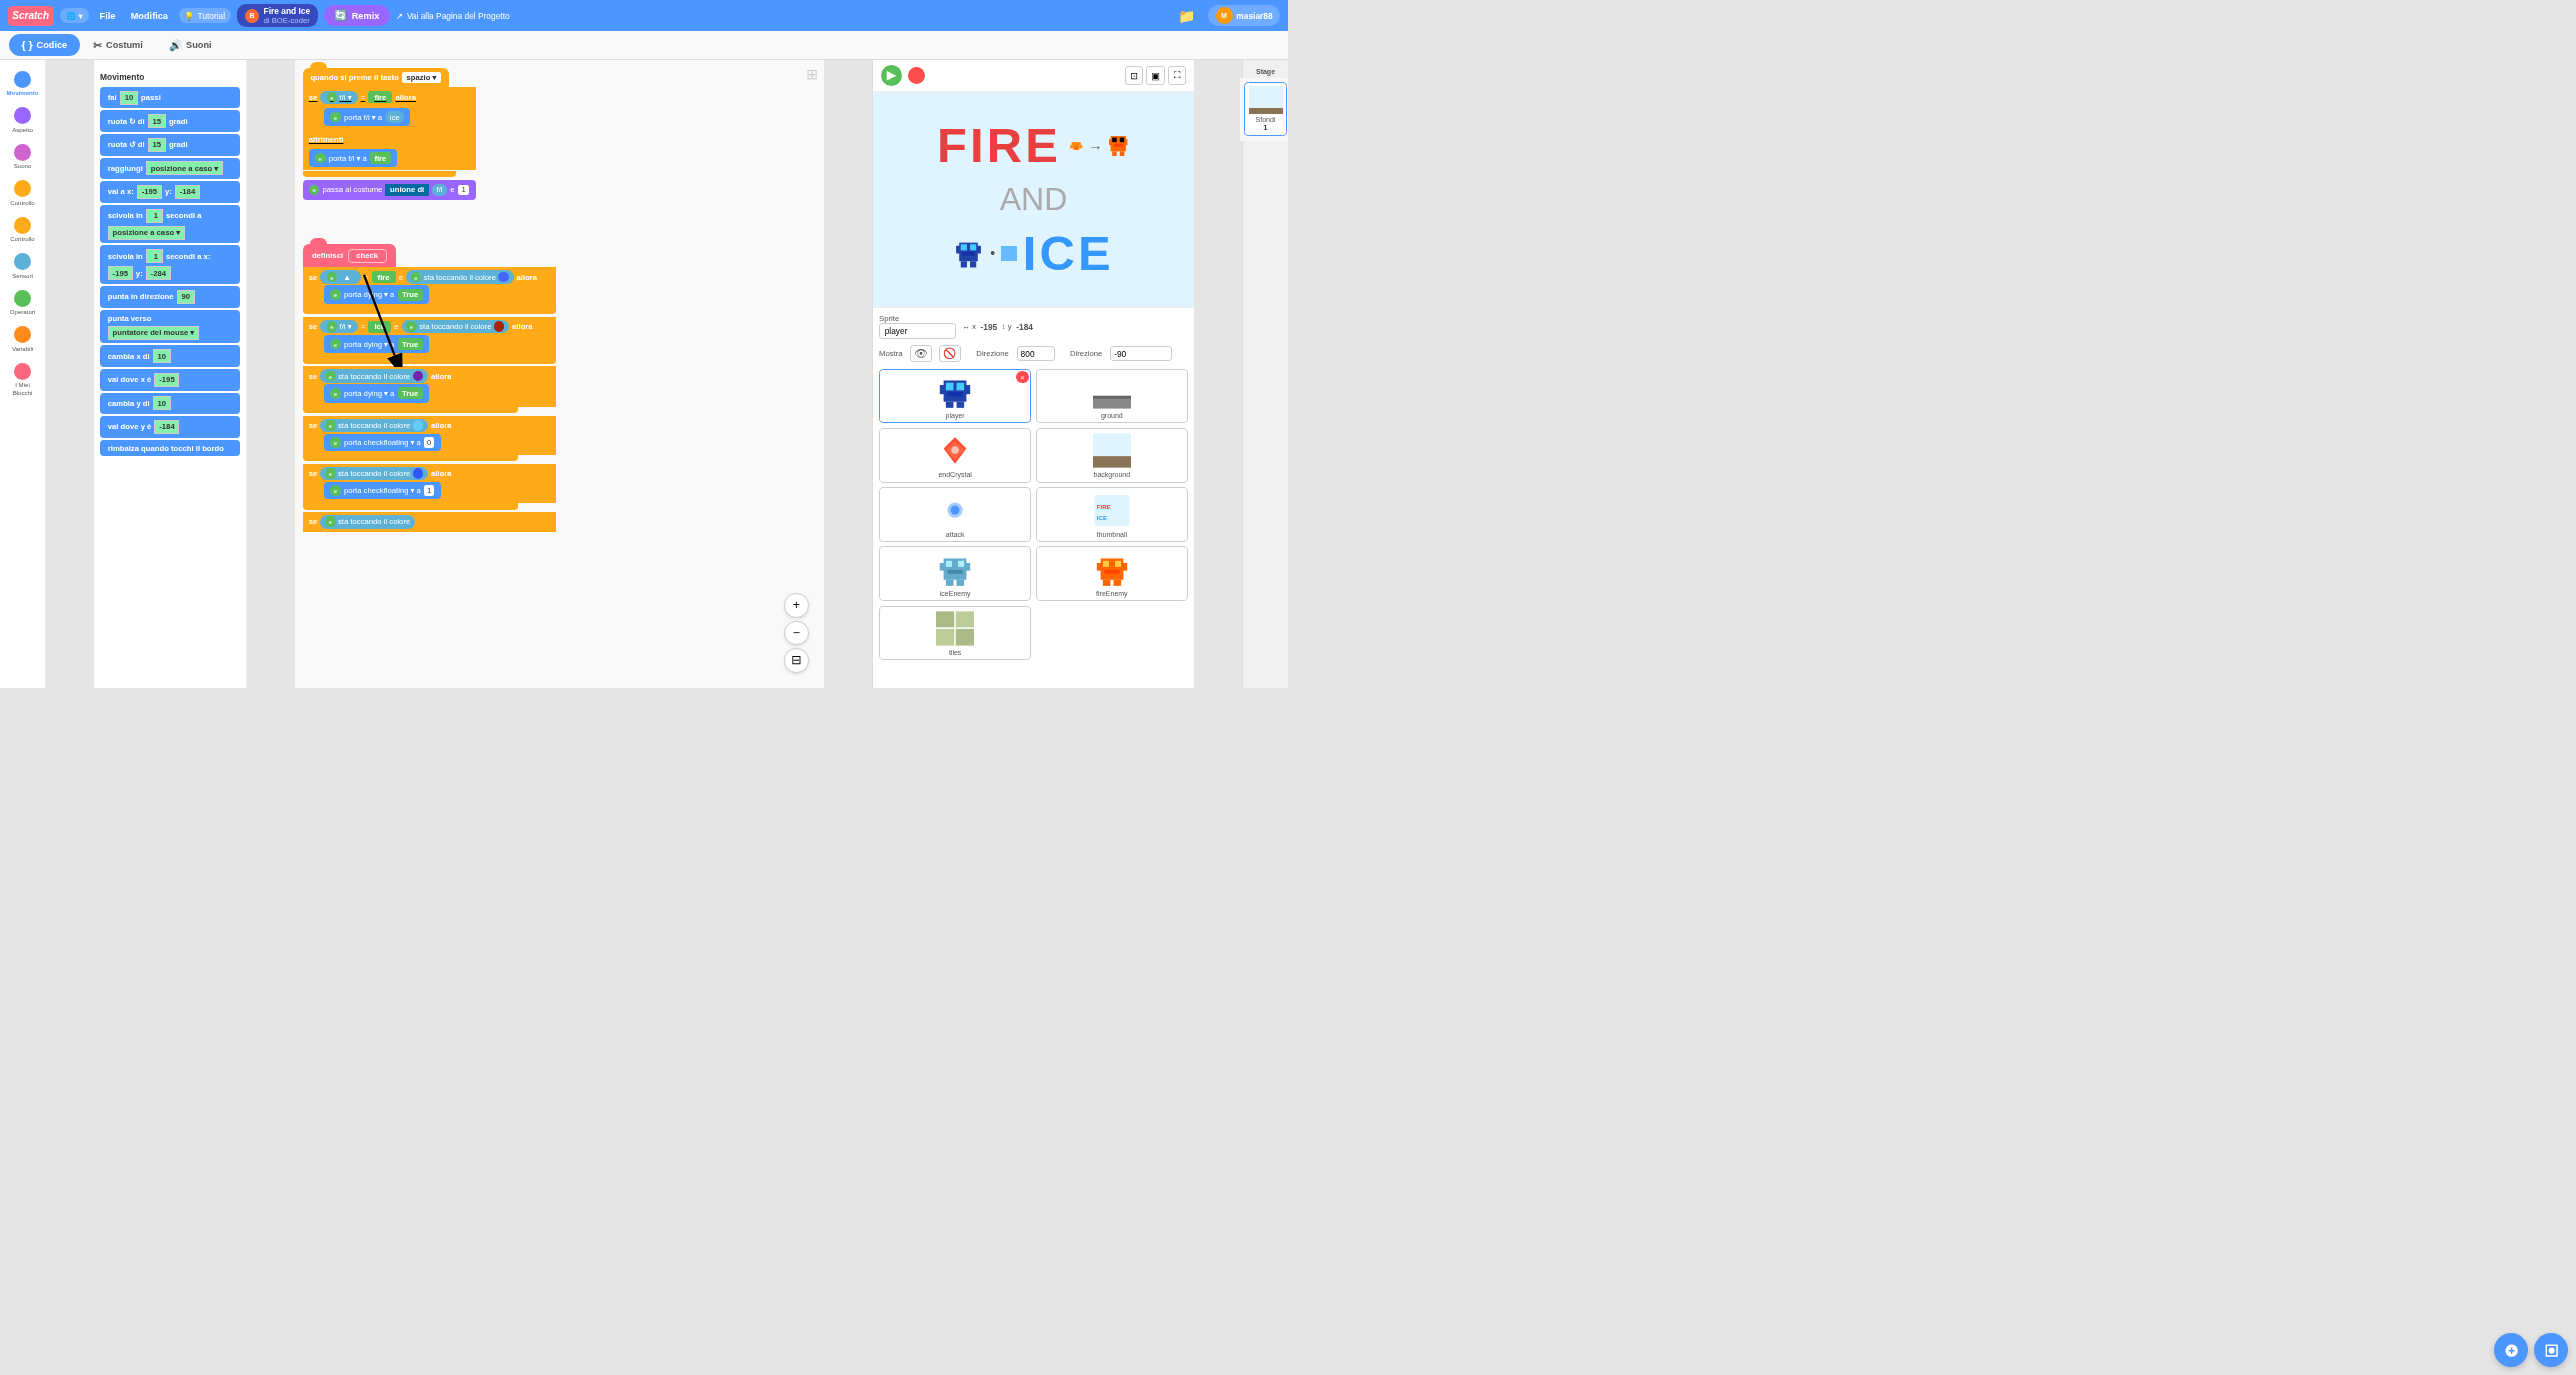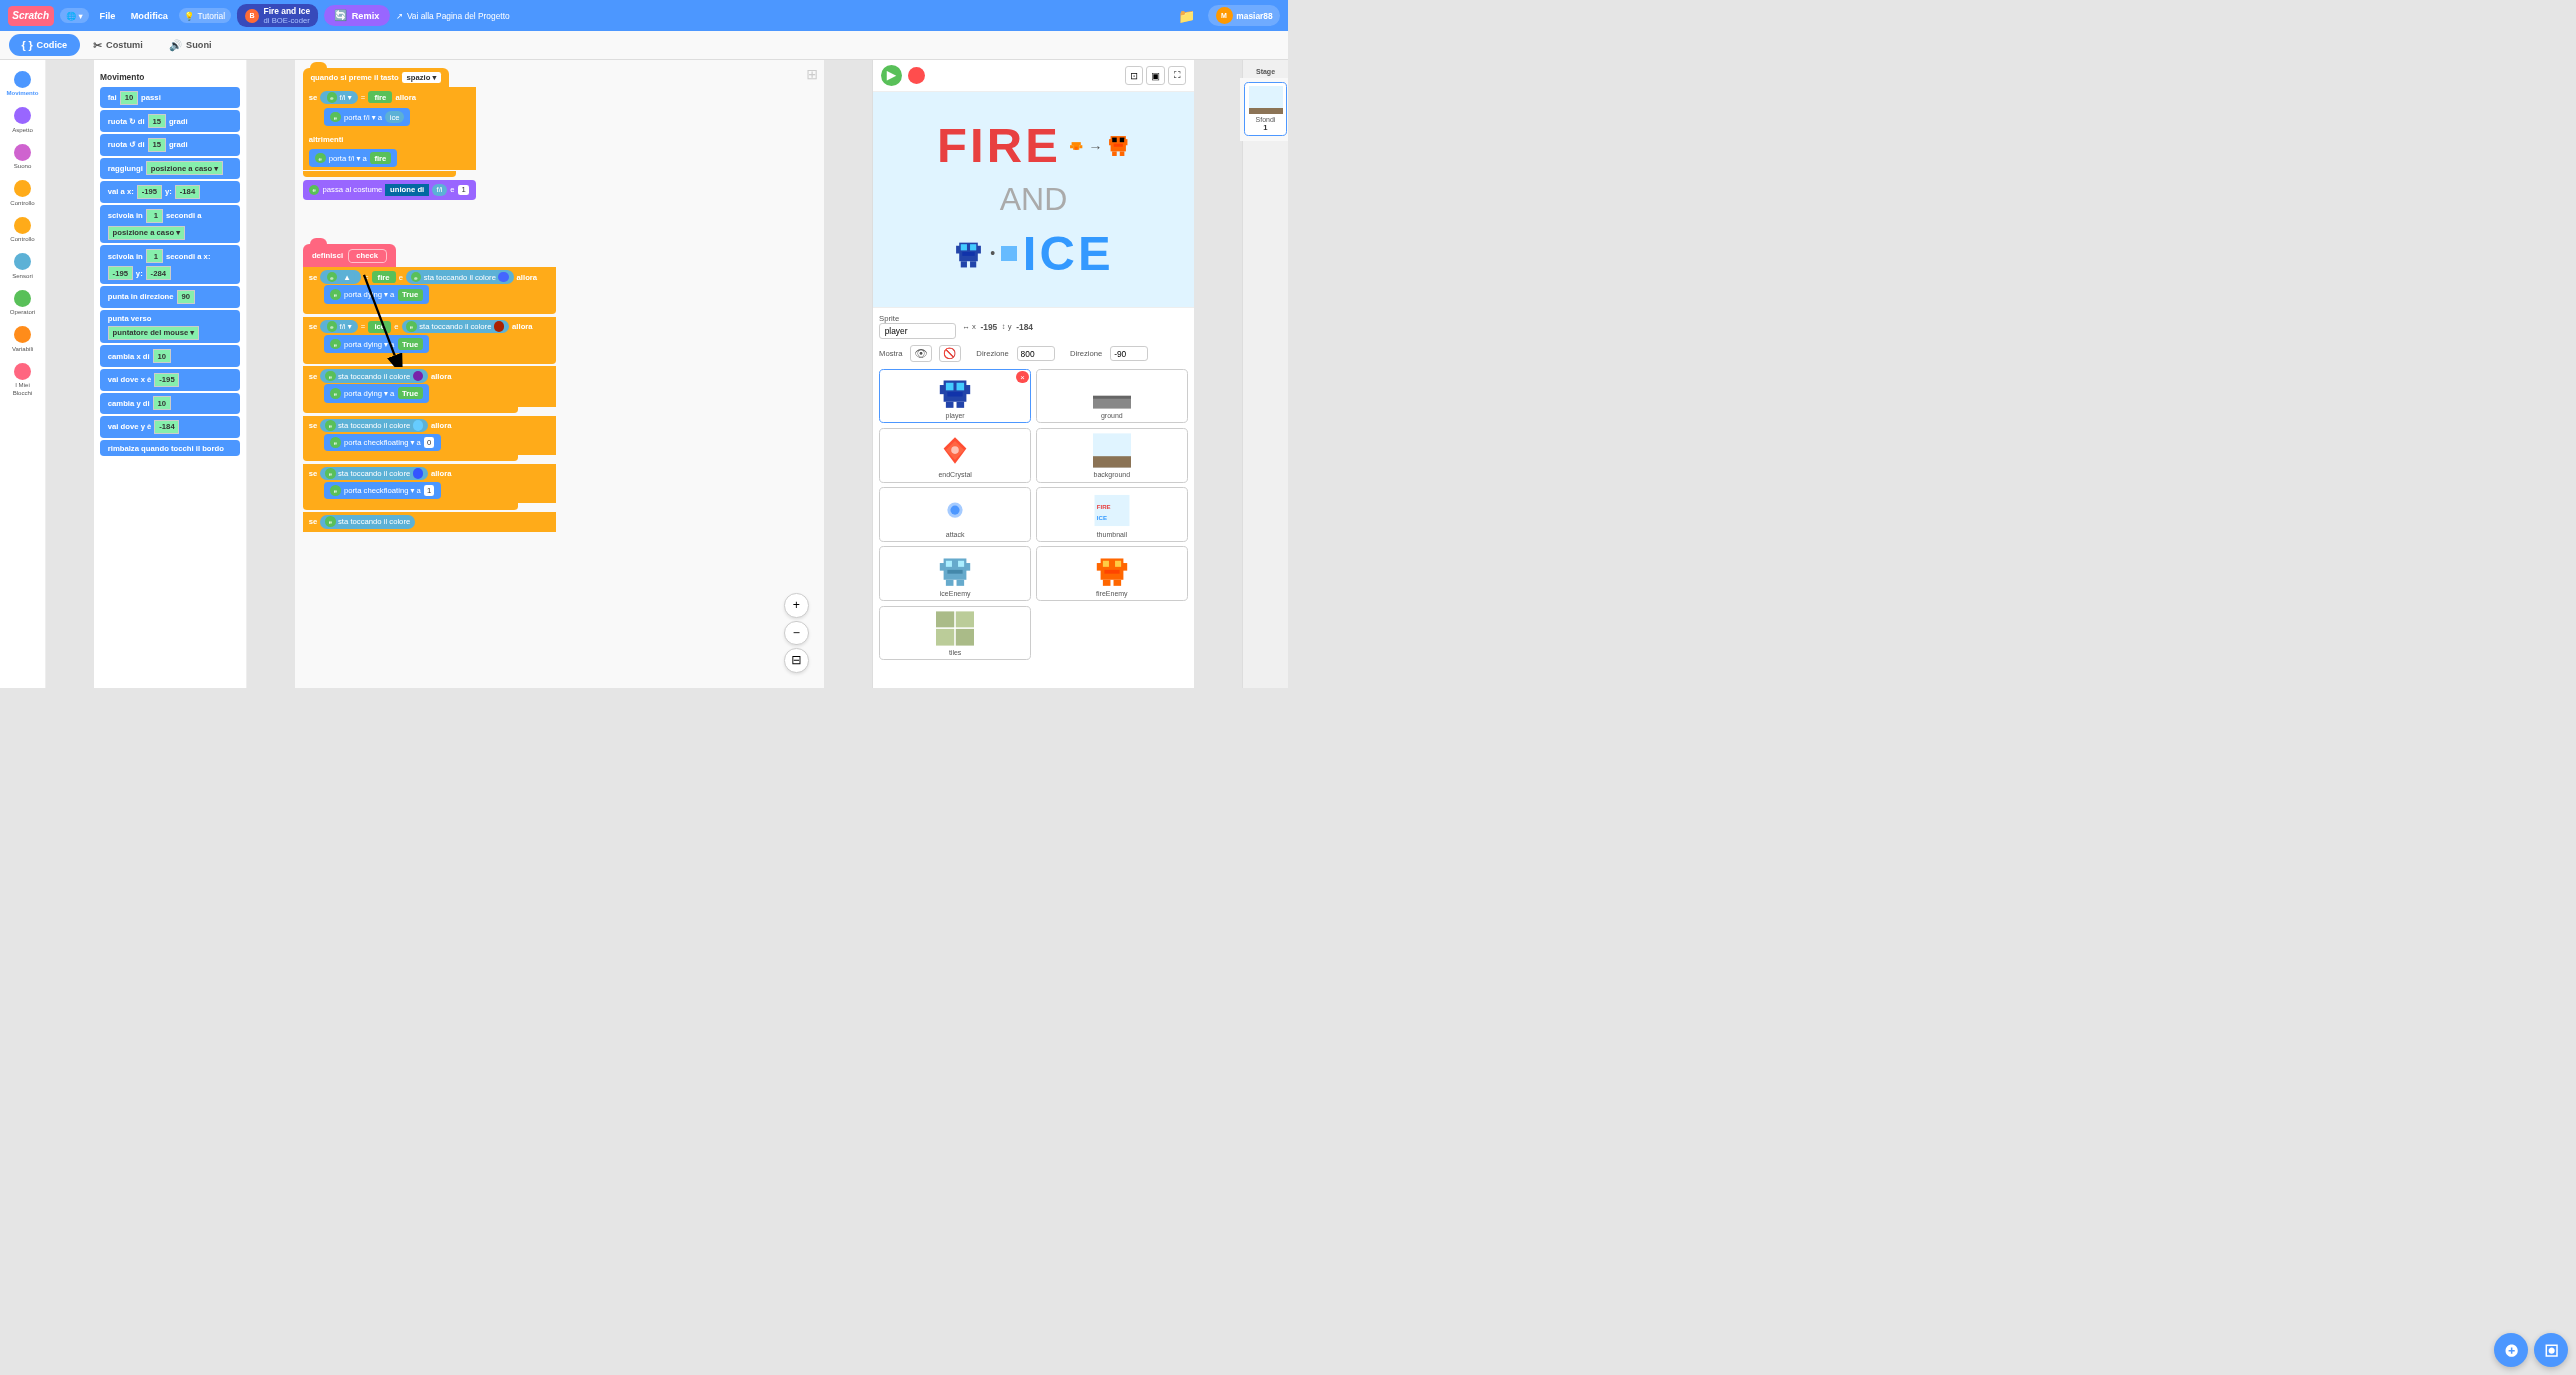"quando si preme il tasto" div { text-decoration: none -> underline }
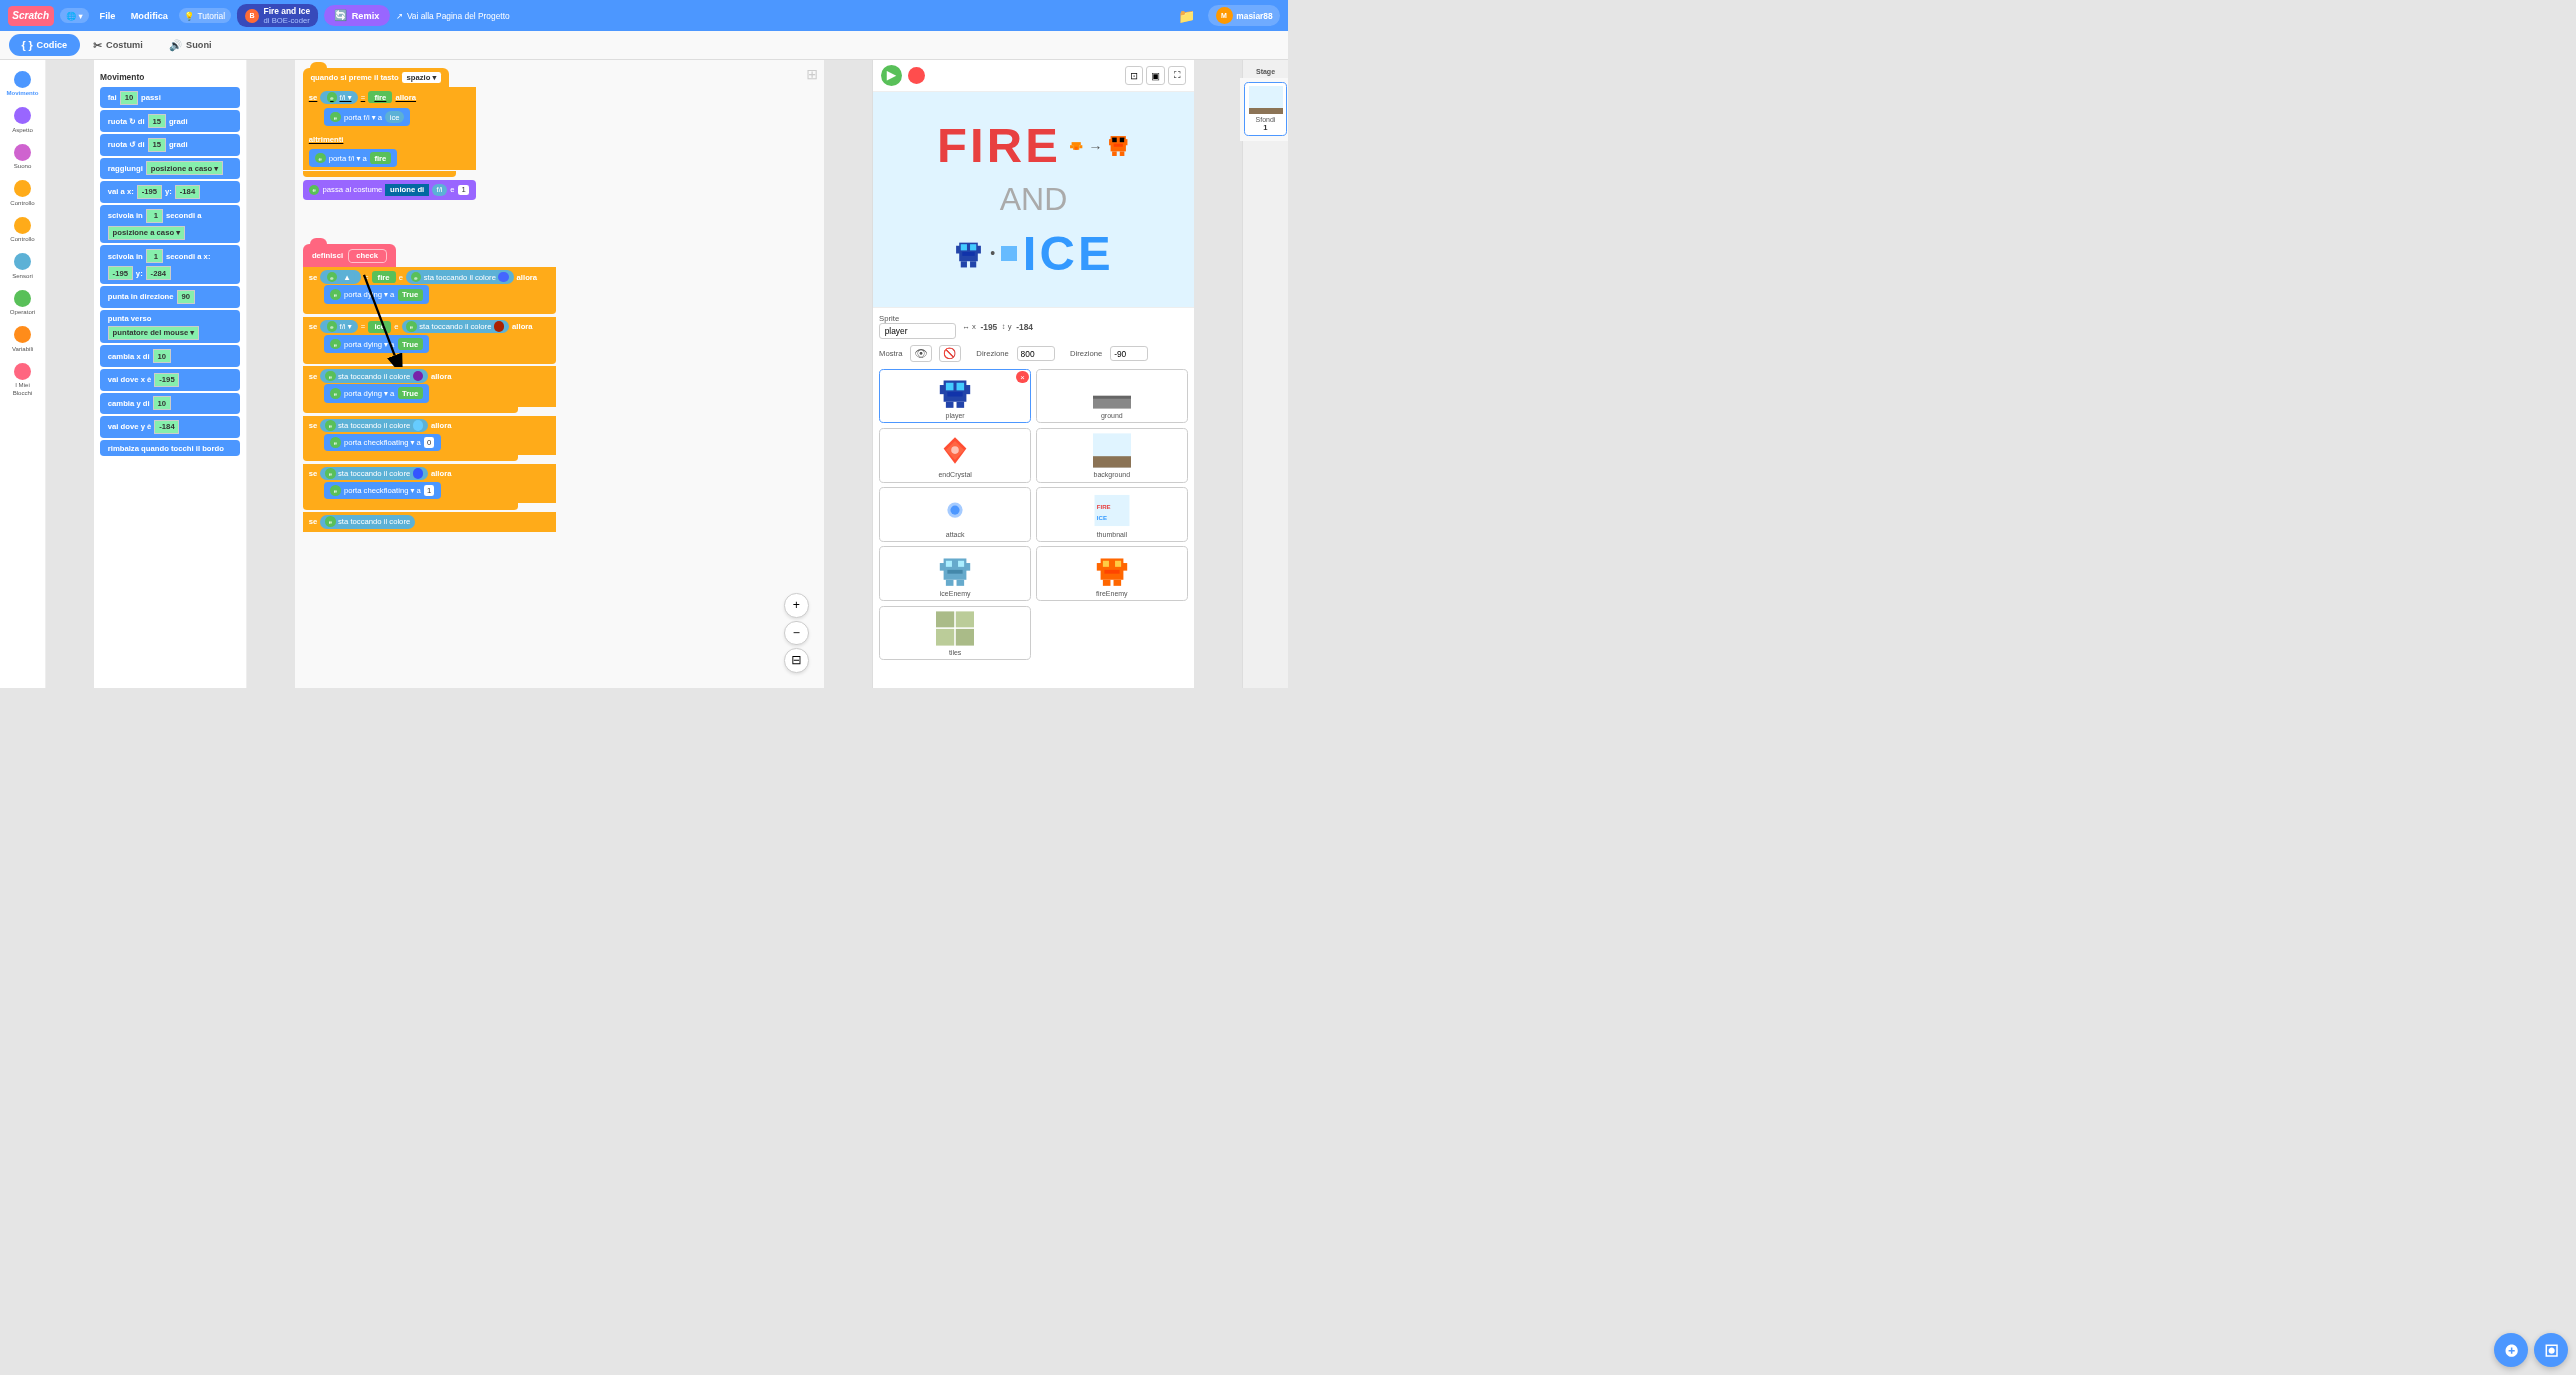"-90" input { width: 38px -> 62px }
